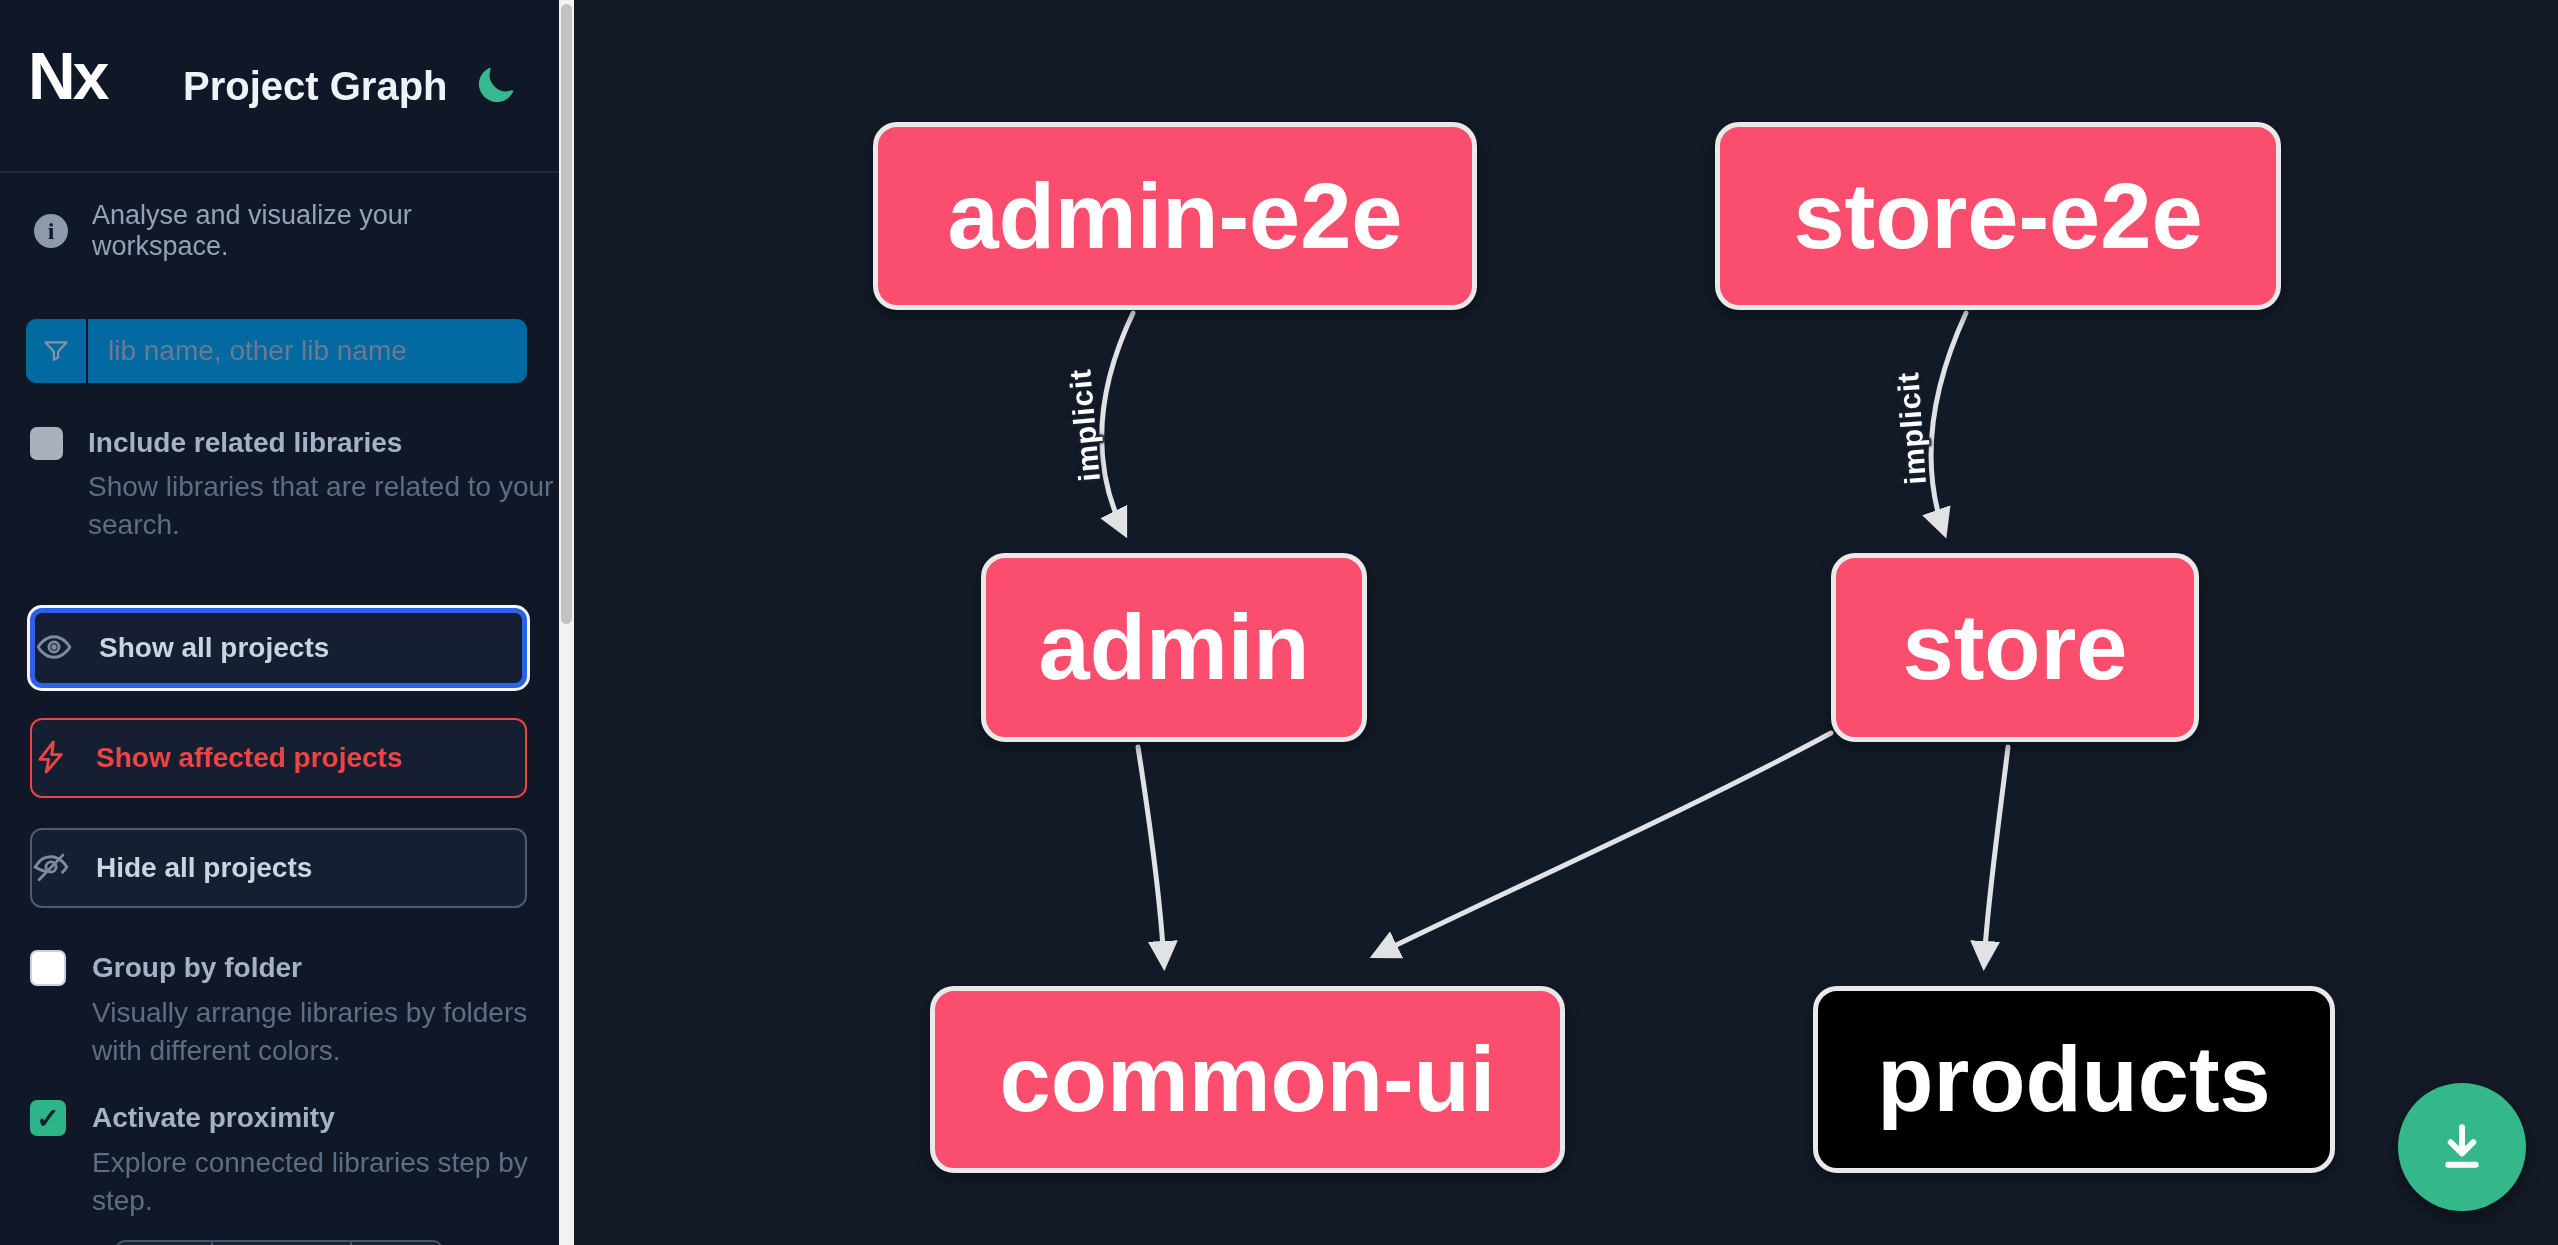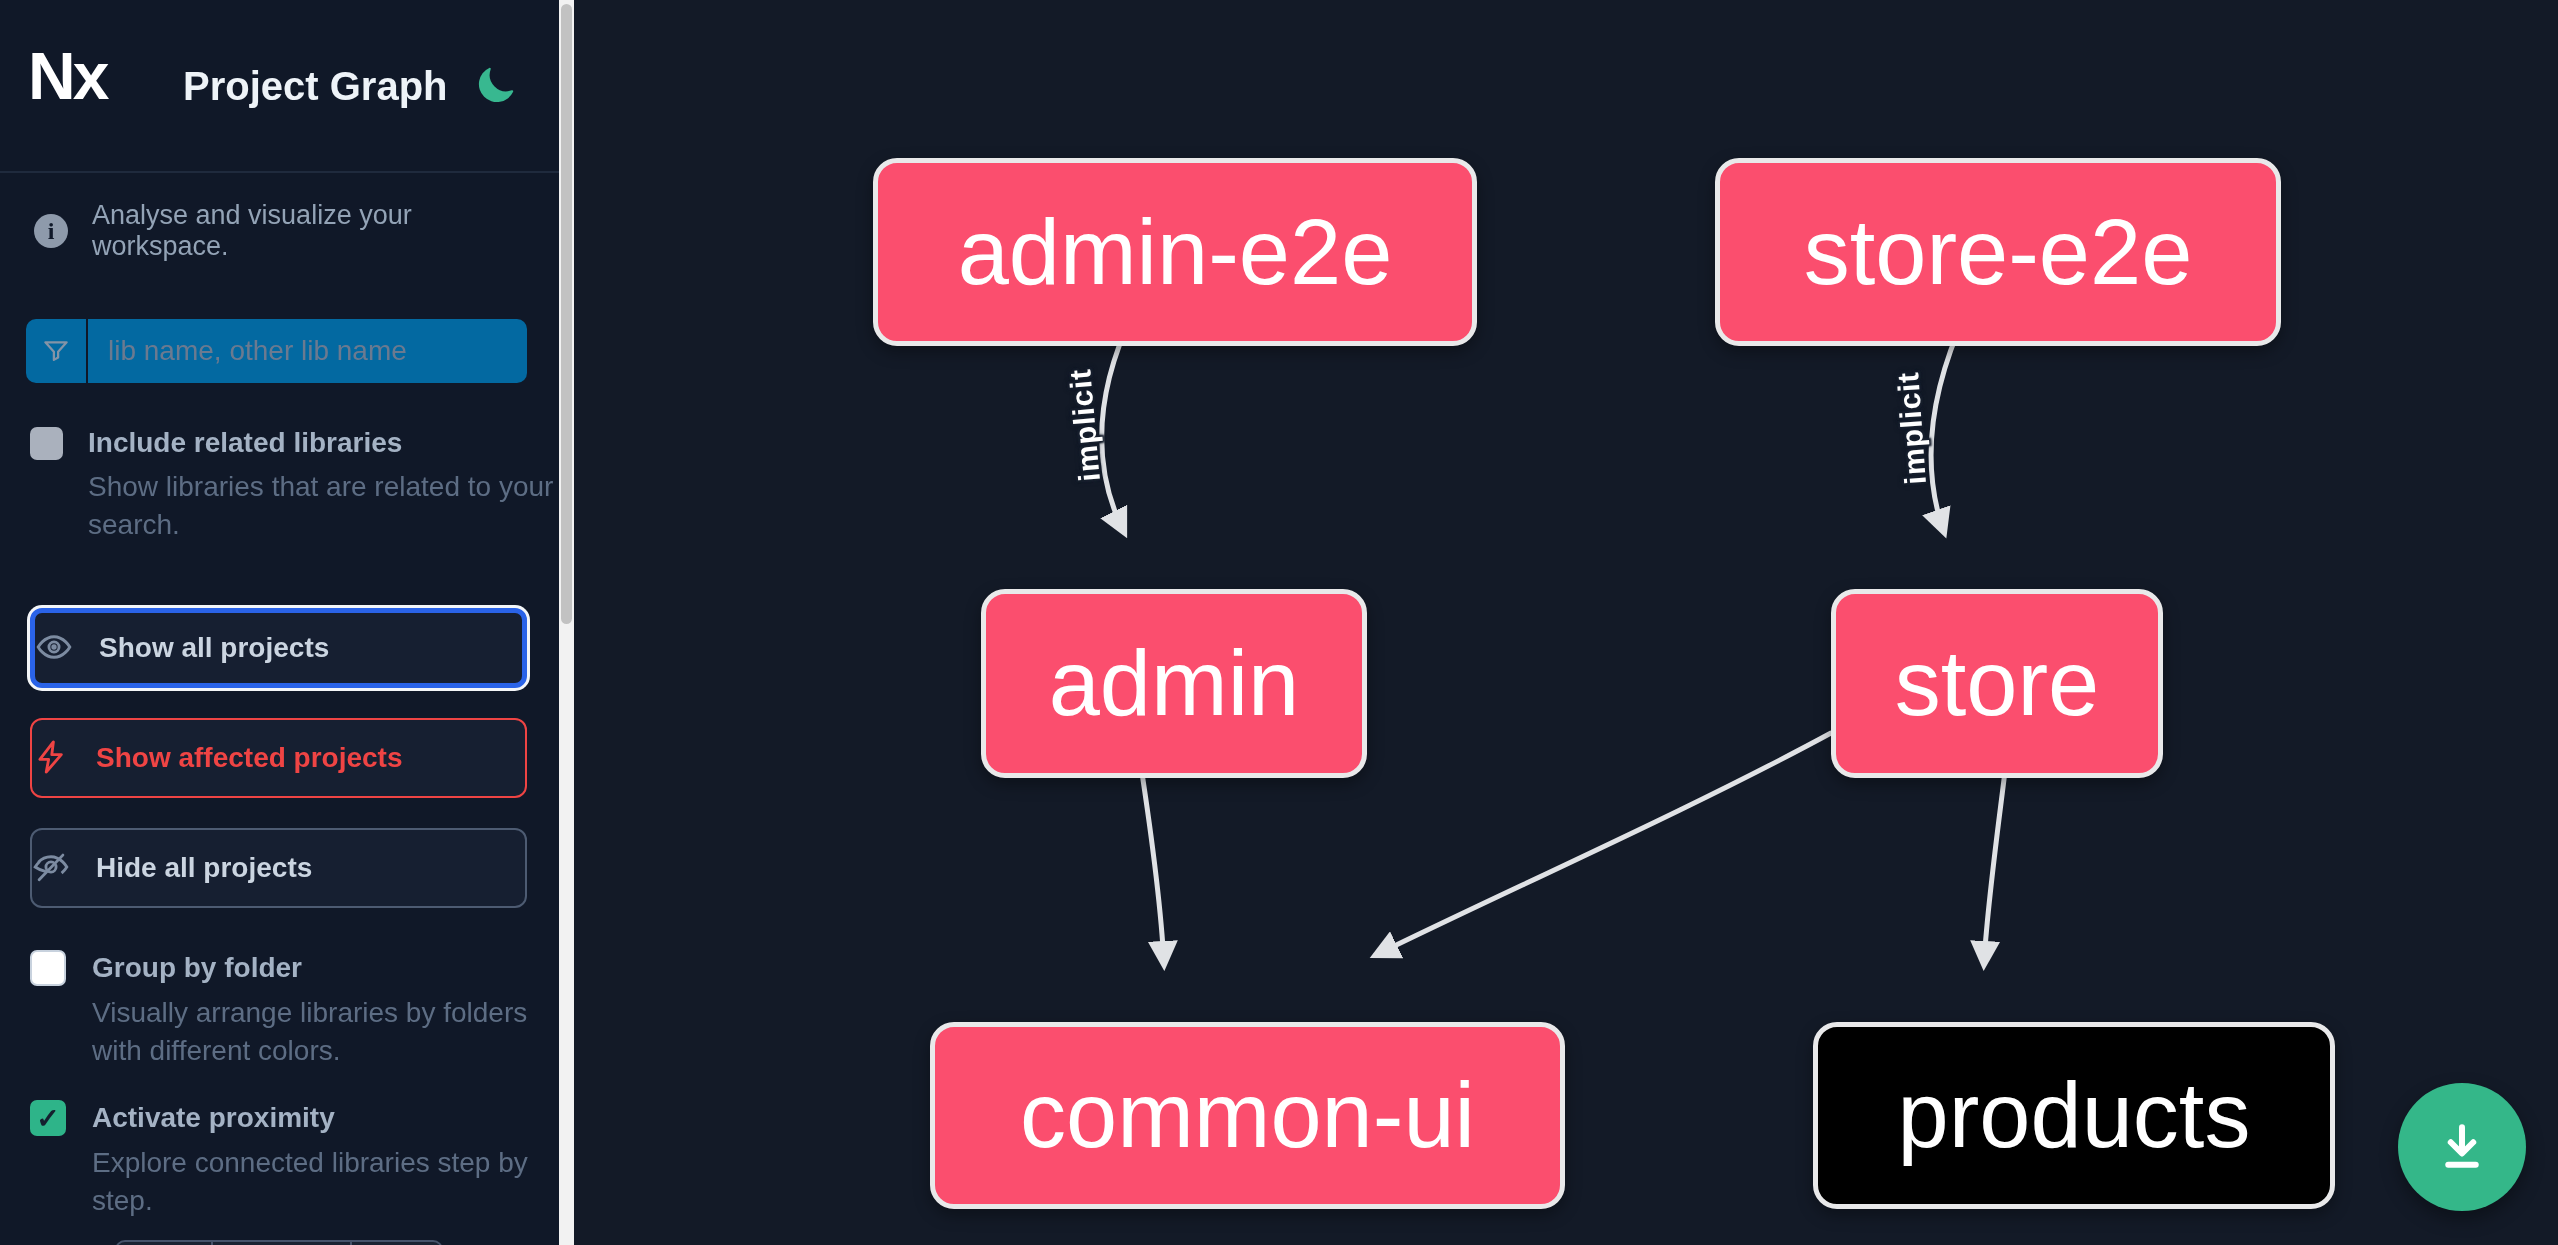"admin-e2e" .node { font-weight: 400 -> 700; margin-top: 36px -> none }
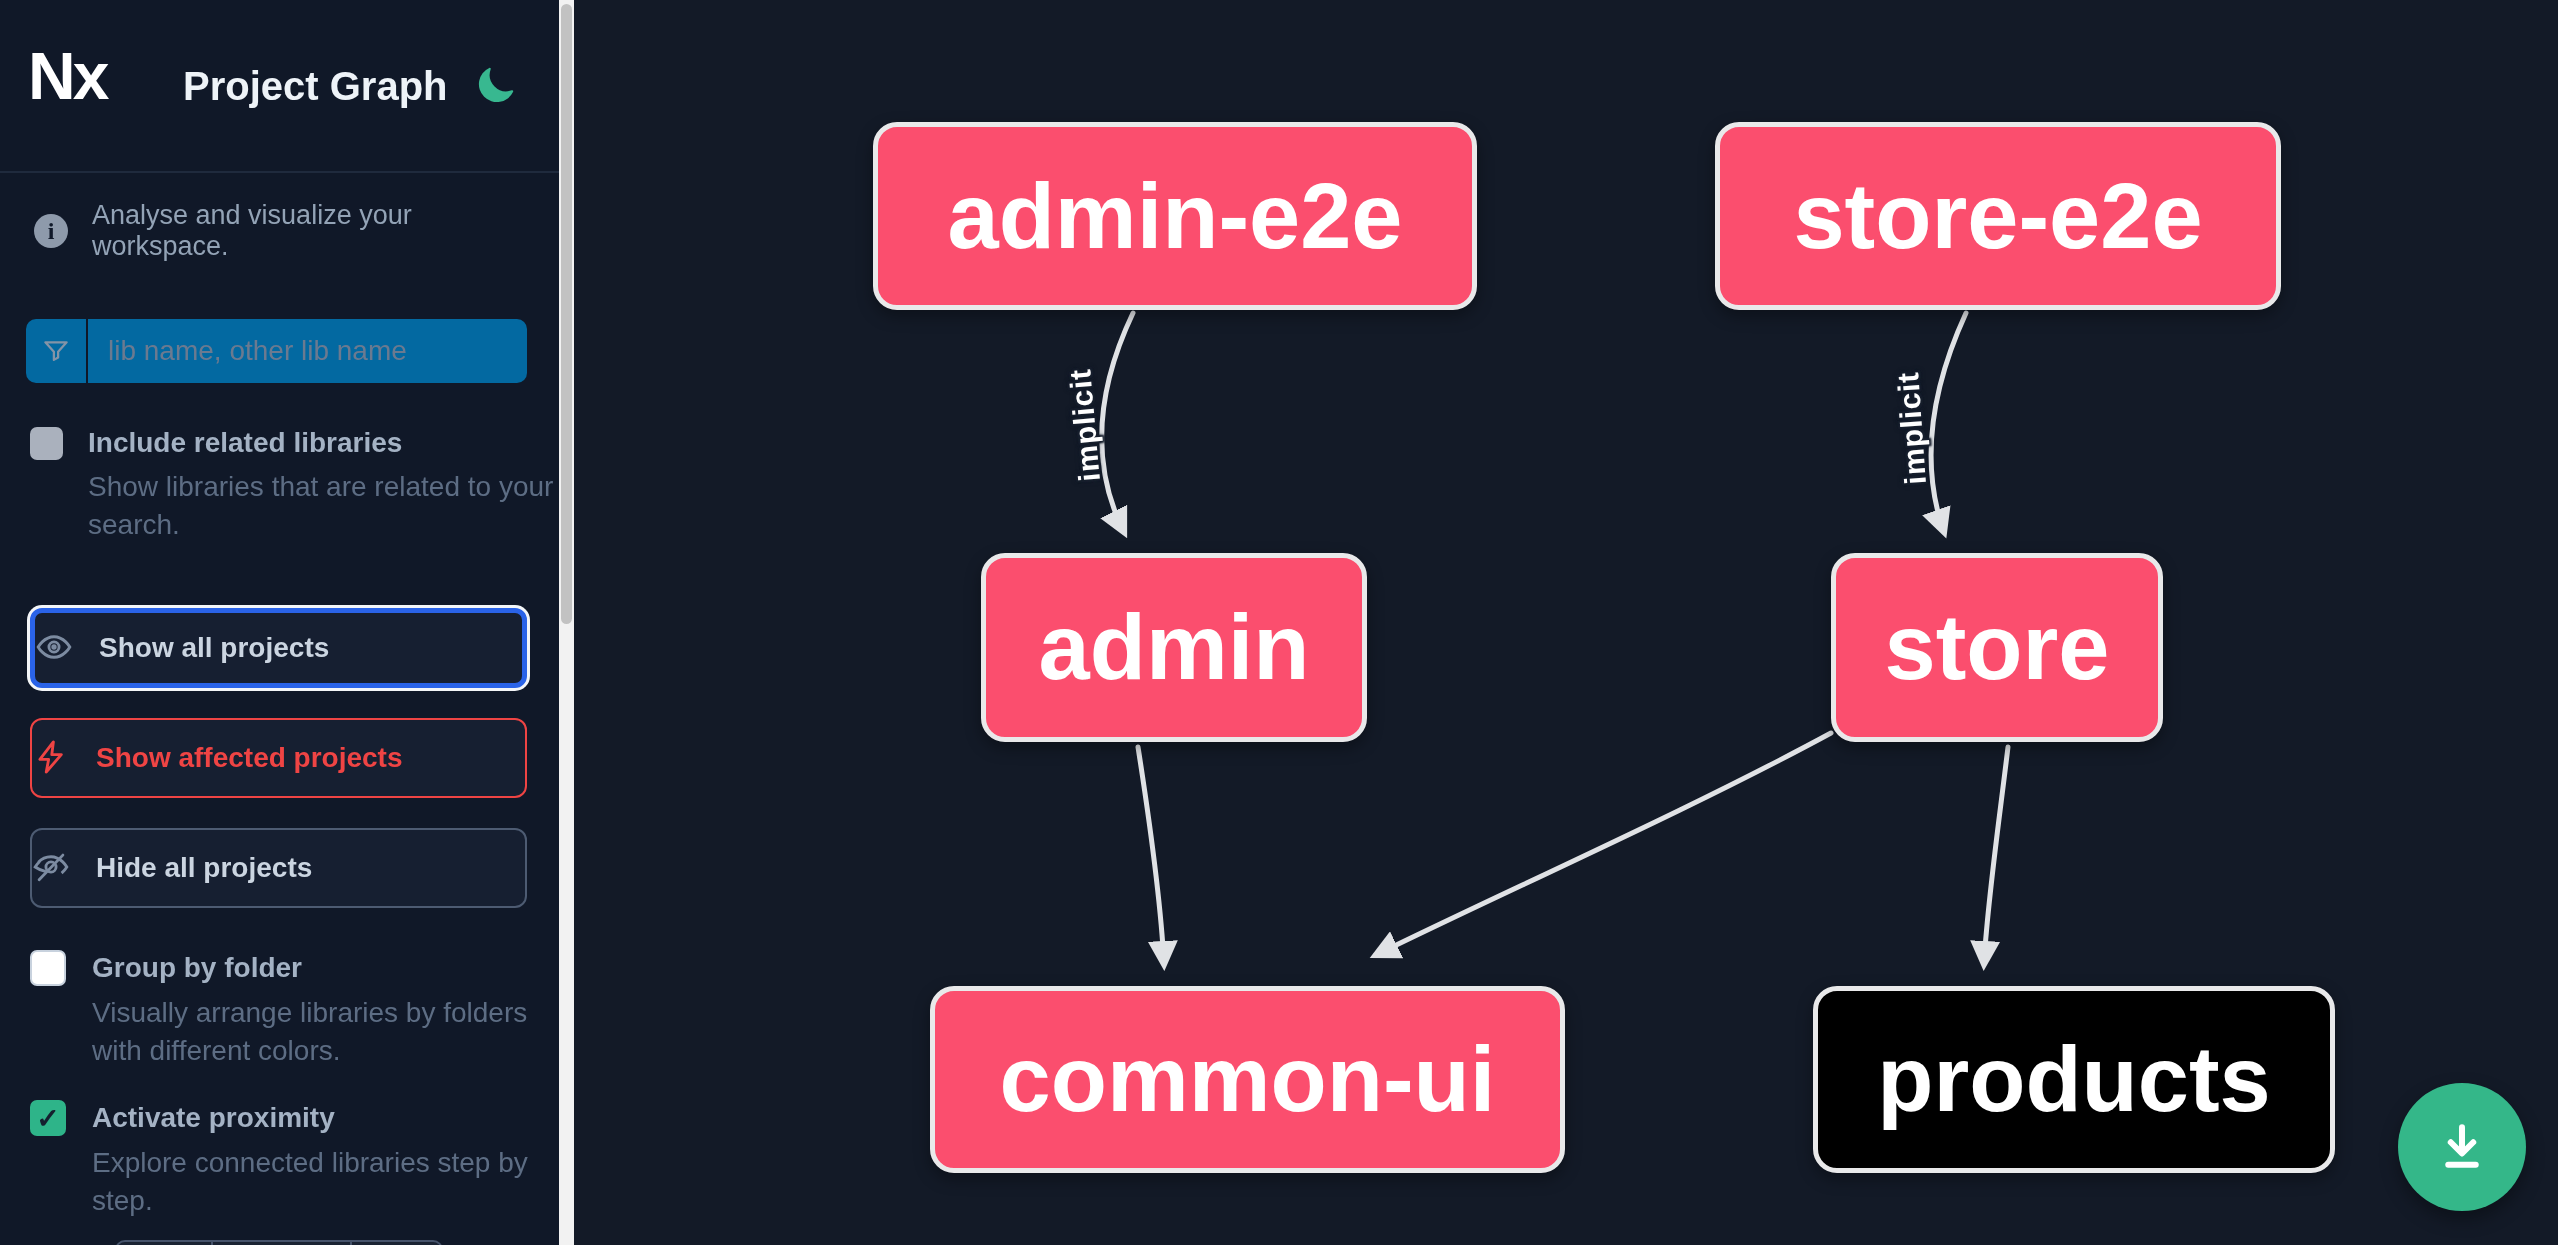"store" .n-store { width: 332px -> 368px }
